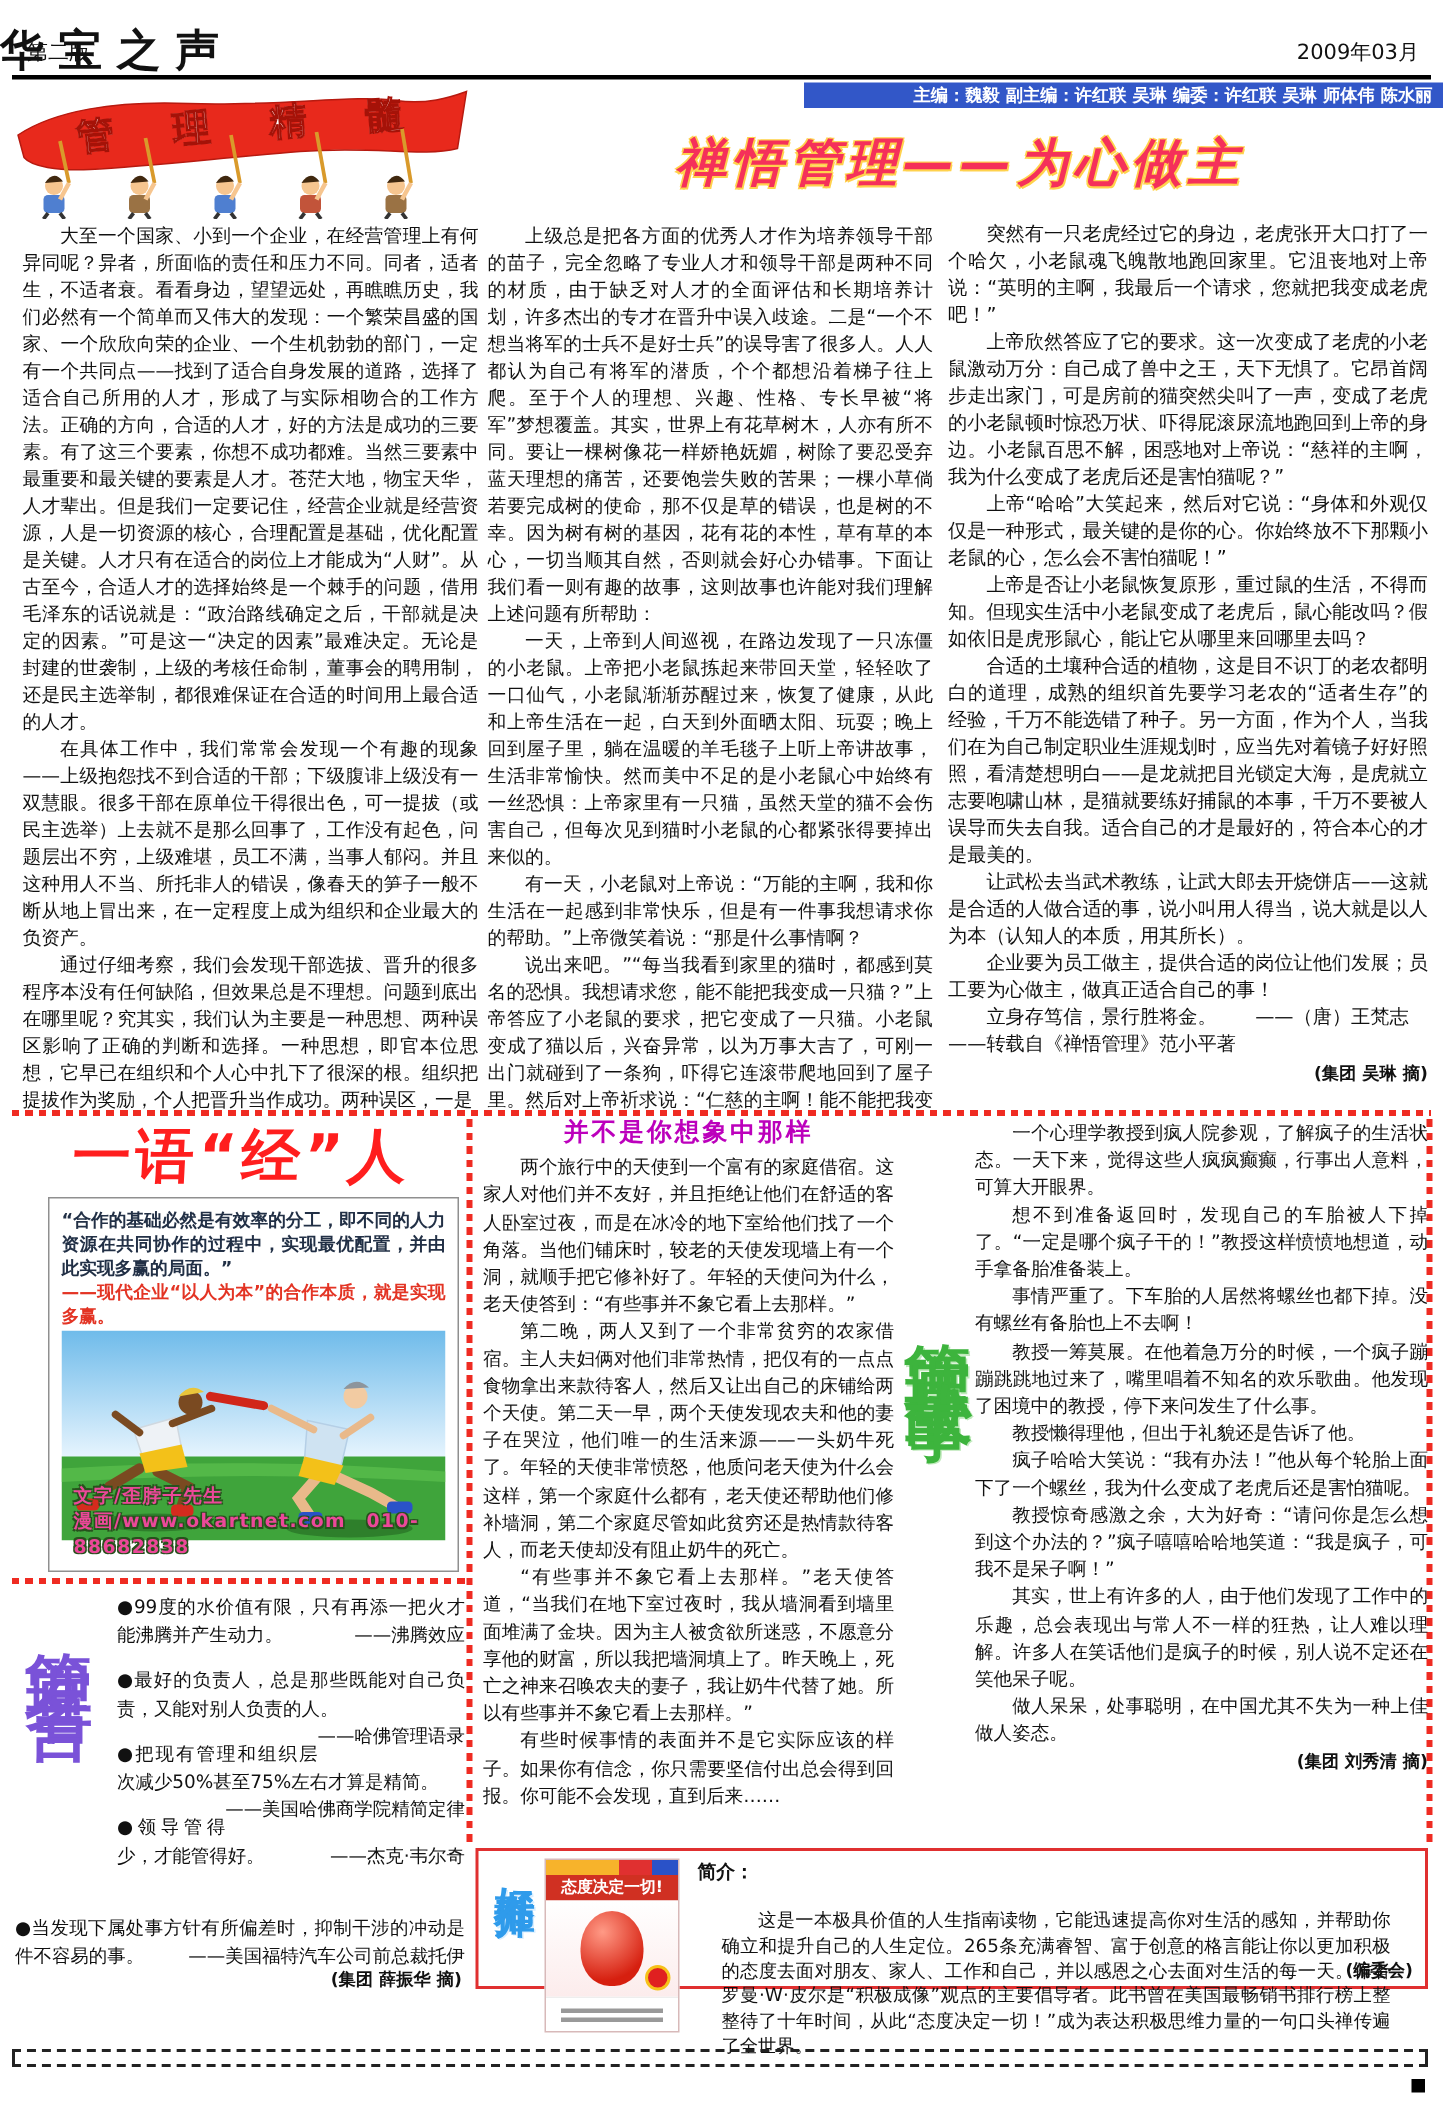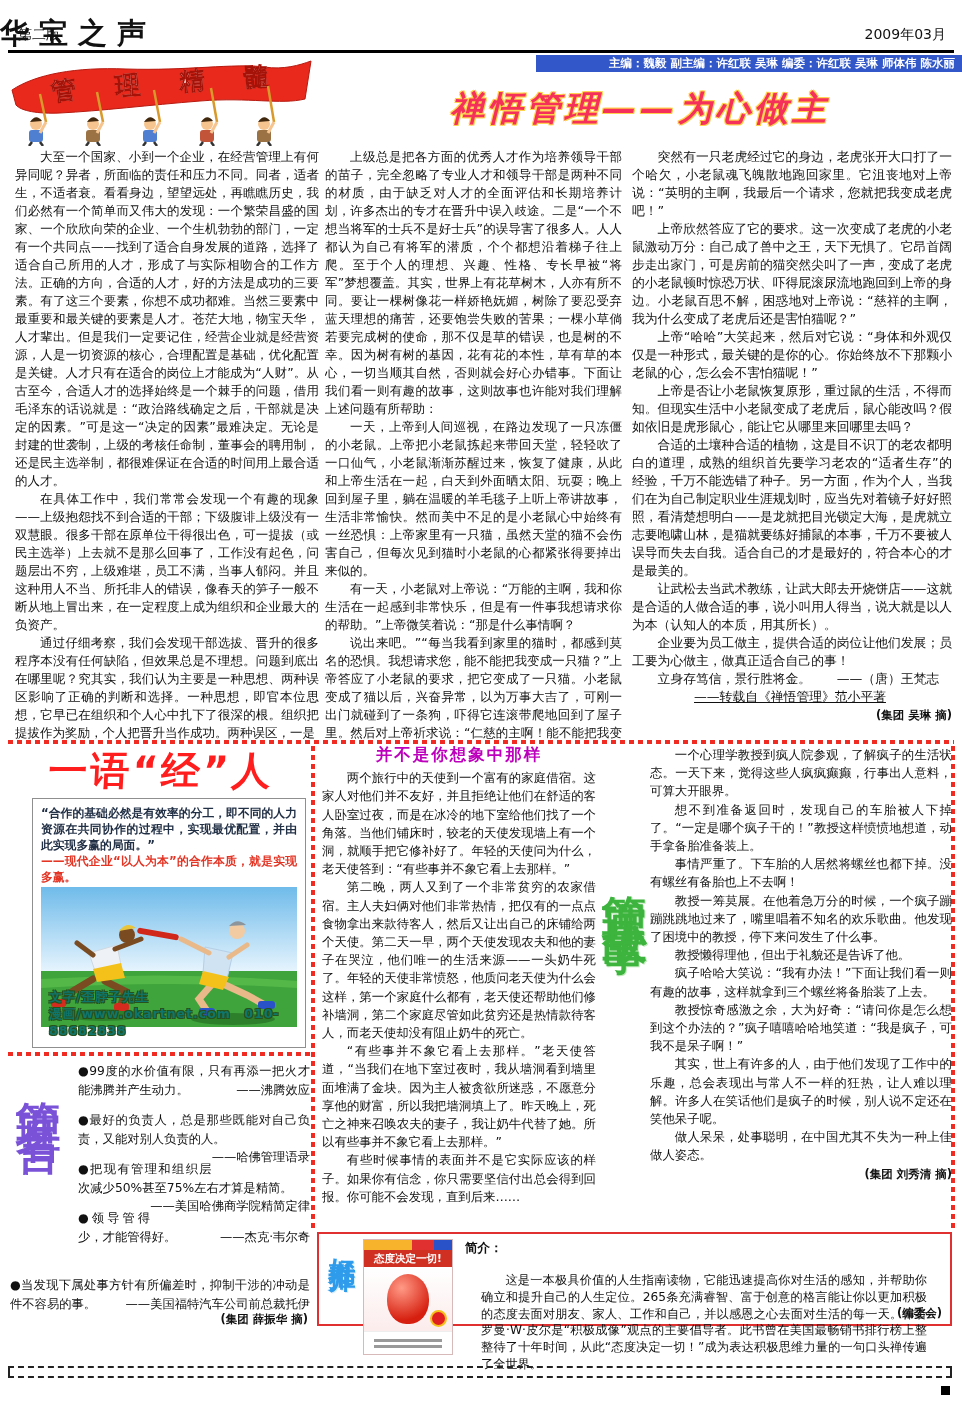"——转载自《禅悟管理》范小平著" .reprint { text-align: center -> left; text-decoration: underline -> none }
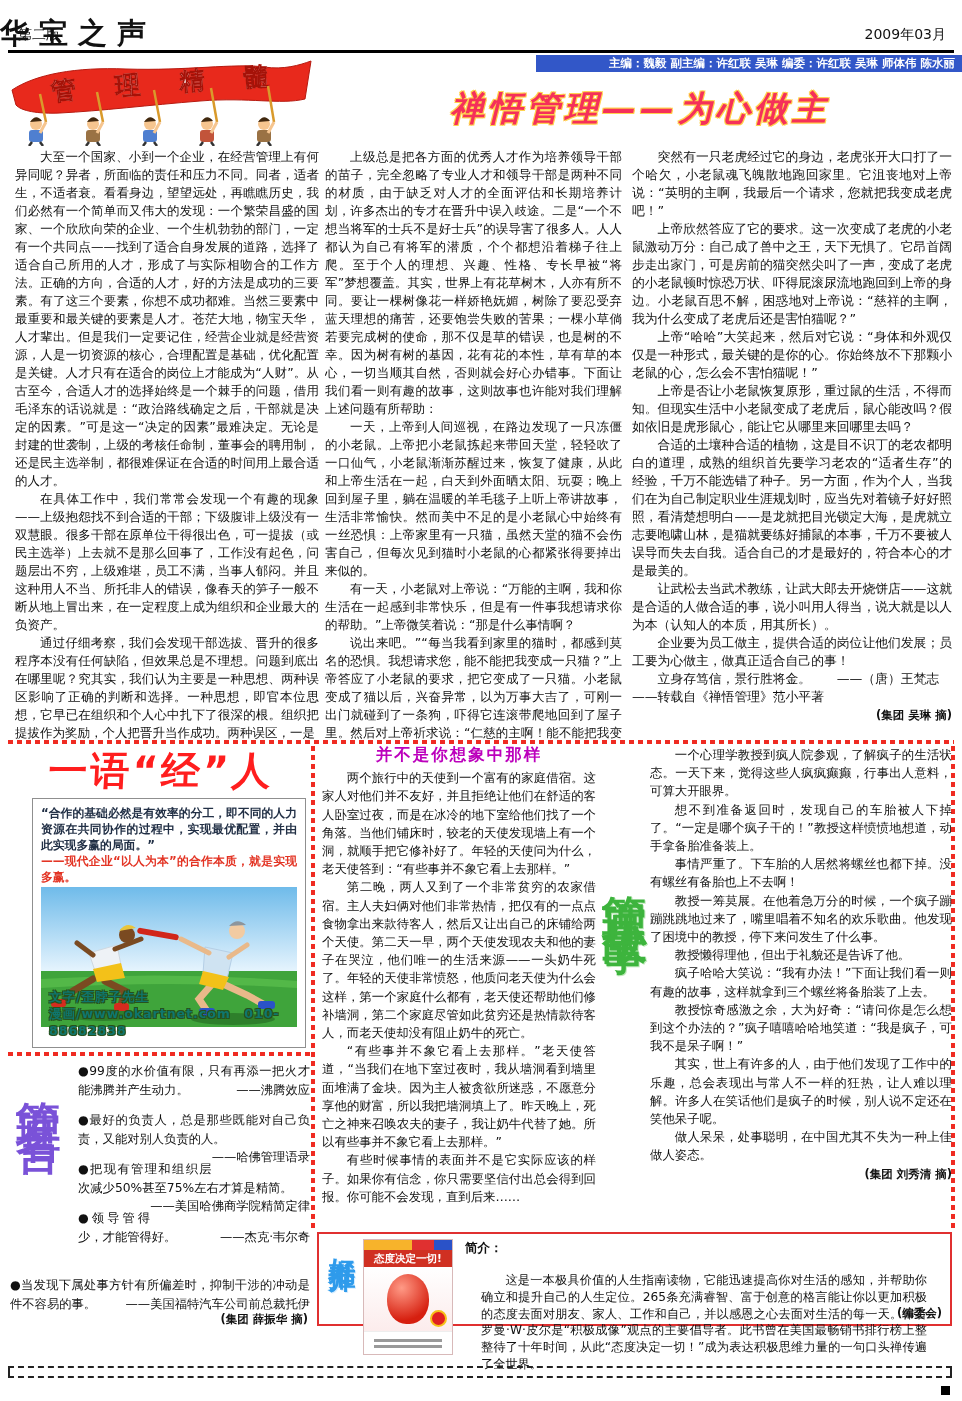"疯子哈哈大笑说：“我有办法！”下面让我们看一则有趣的故事，这样就拿到三个螺丝将备" p { text: 下面让我们看一则有趣的故事，这样就拿到三个螺丝将备胎装了上去 -> 他从每个轮胎上面下了一个螺丝，我为什么变成了老虎后还是害怕猫呢 }
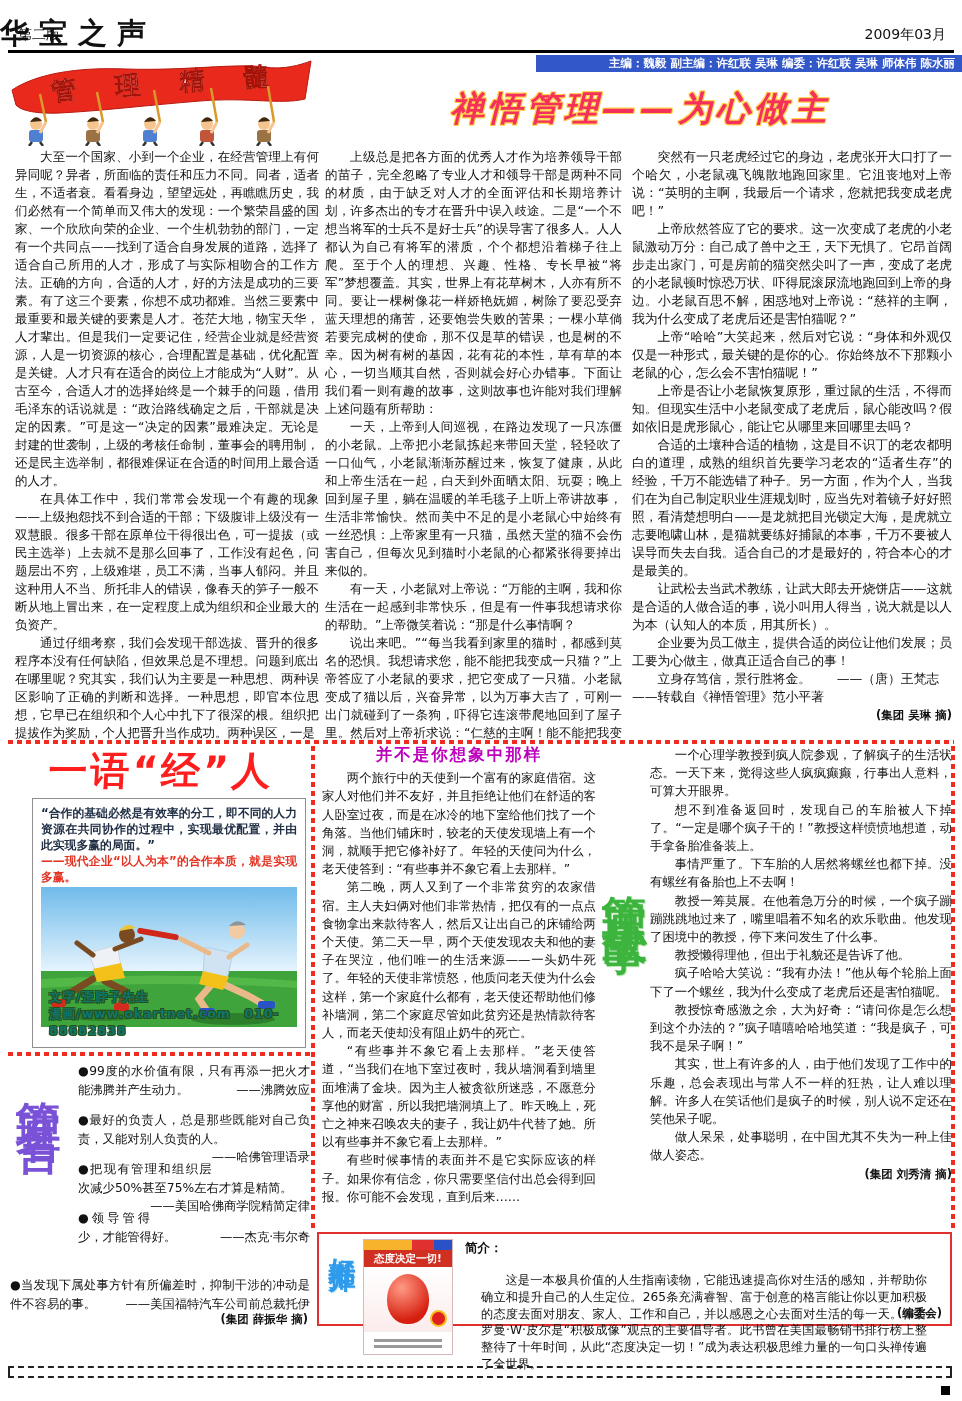"文字/歪脖子先生" .credits { color: #0f766e -> #ec4899 }
